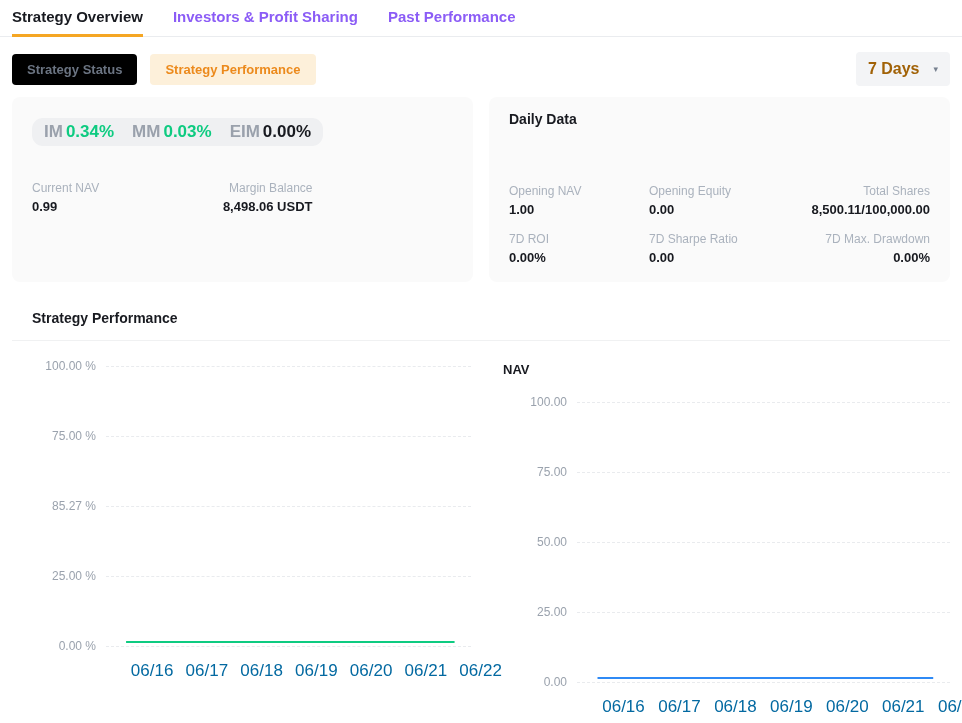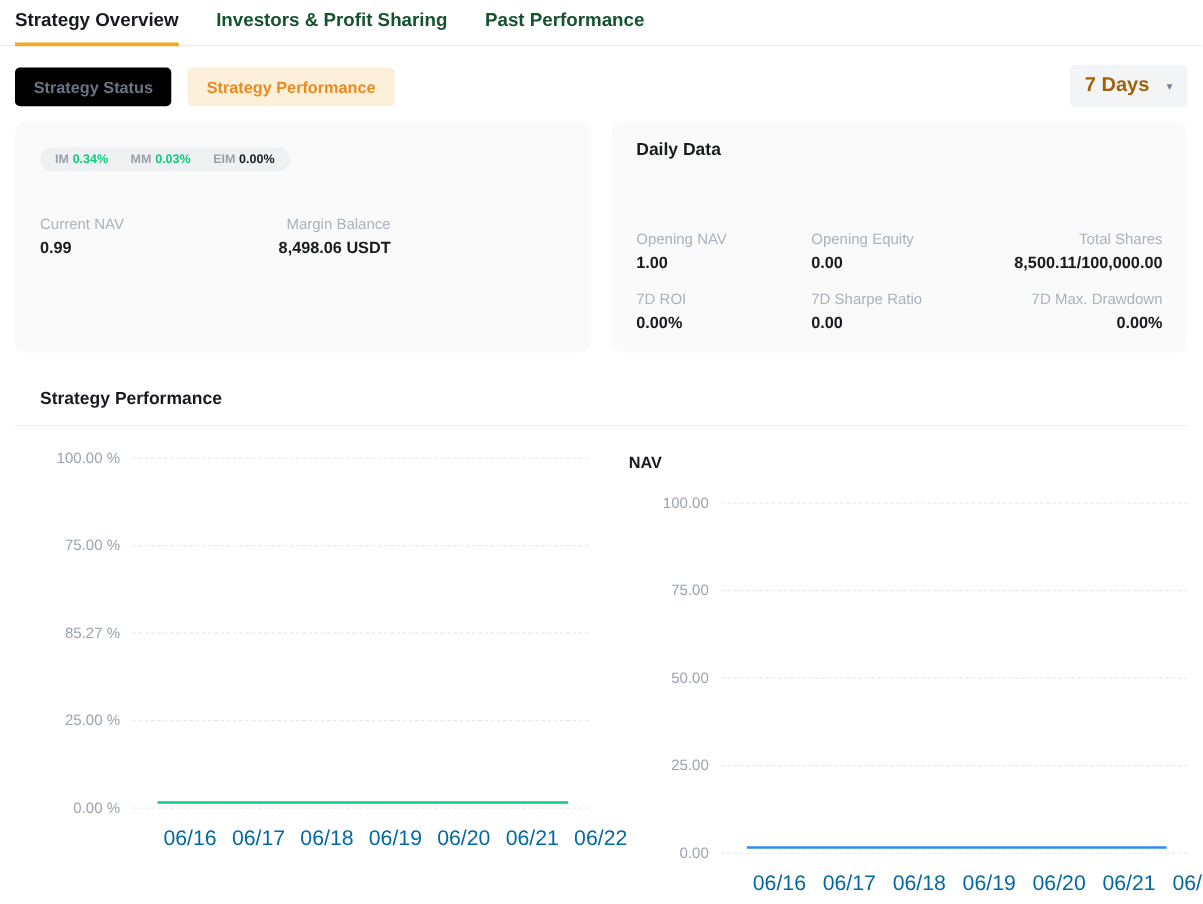"Investors & Profit Sharing" .tab { color: #14532d -> #8b5cf6 }
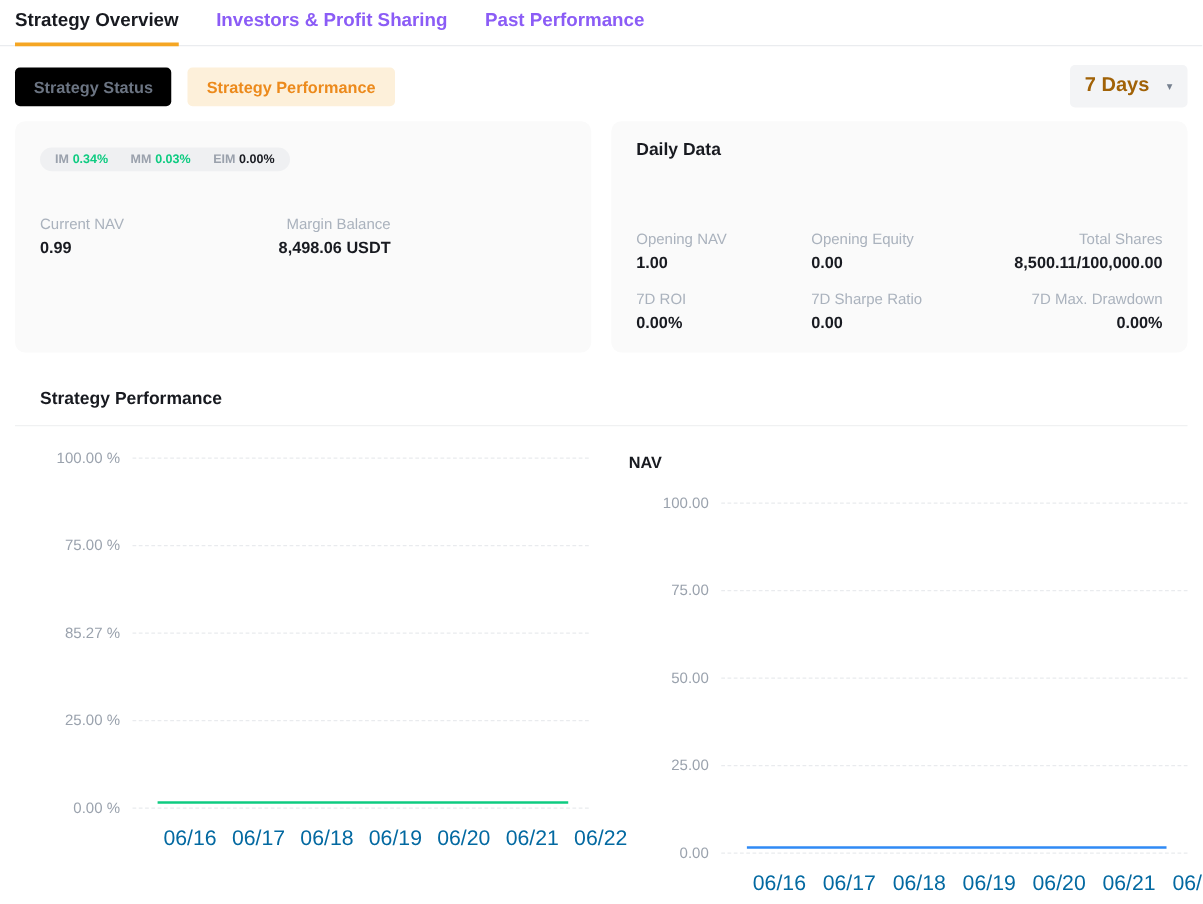"IM 0.34%" .margin-item { font-size: 10px -> 17px }
